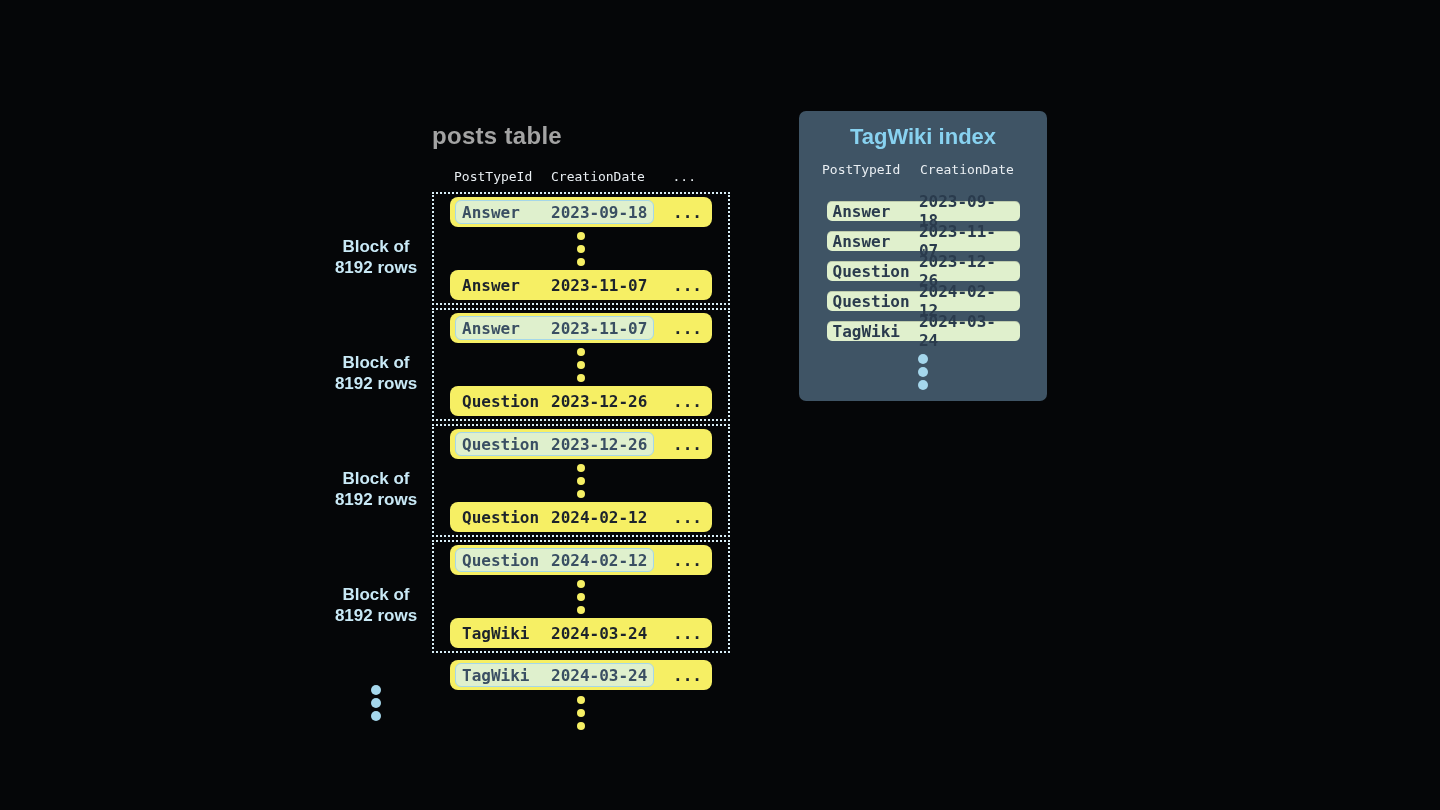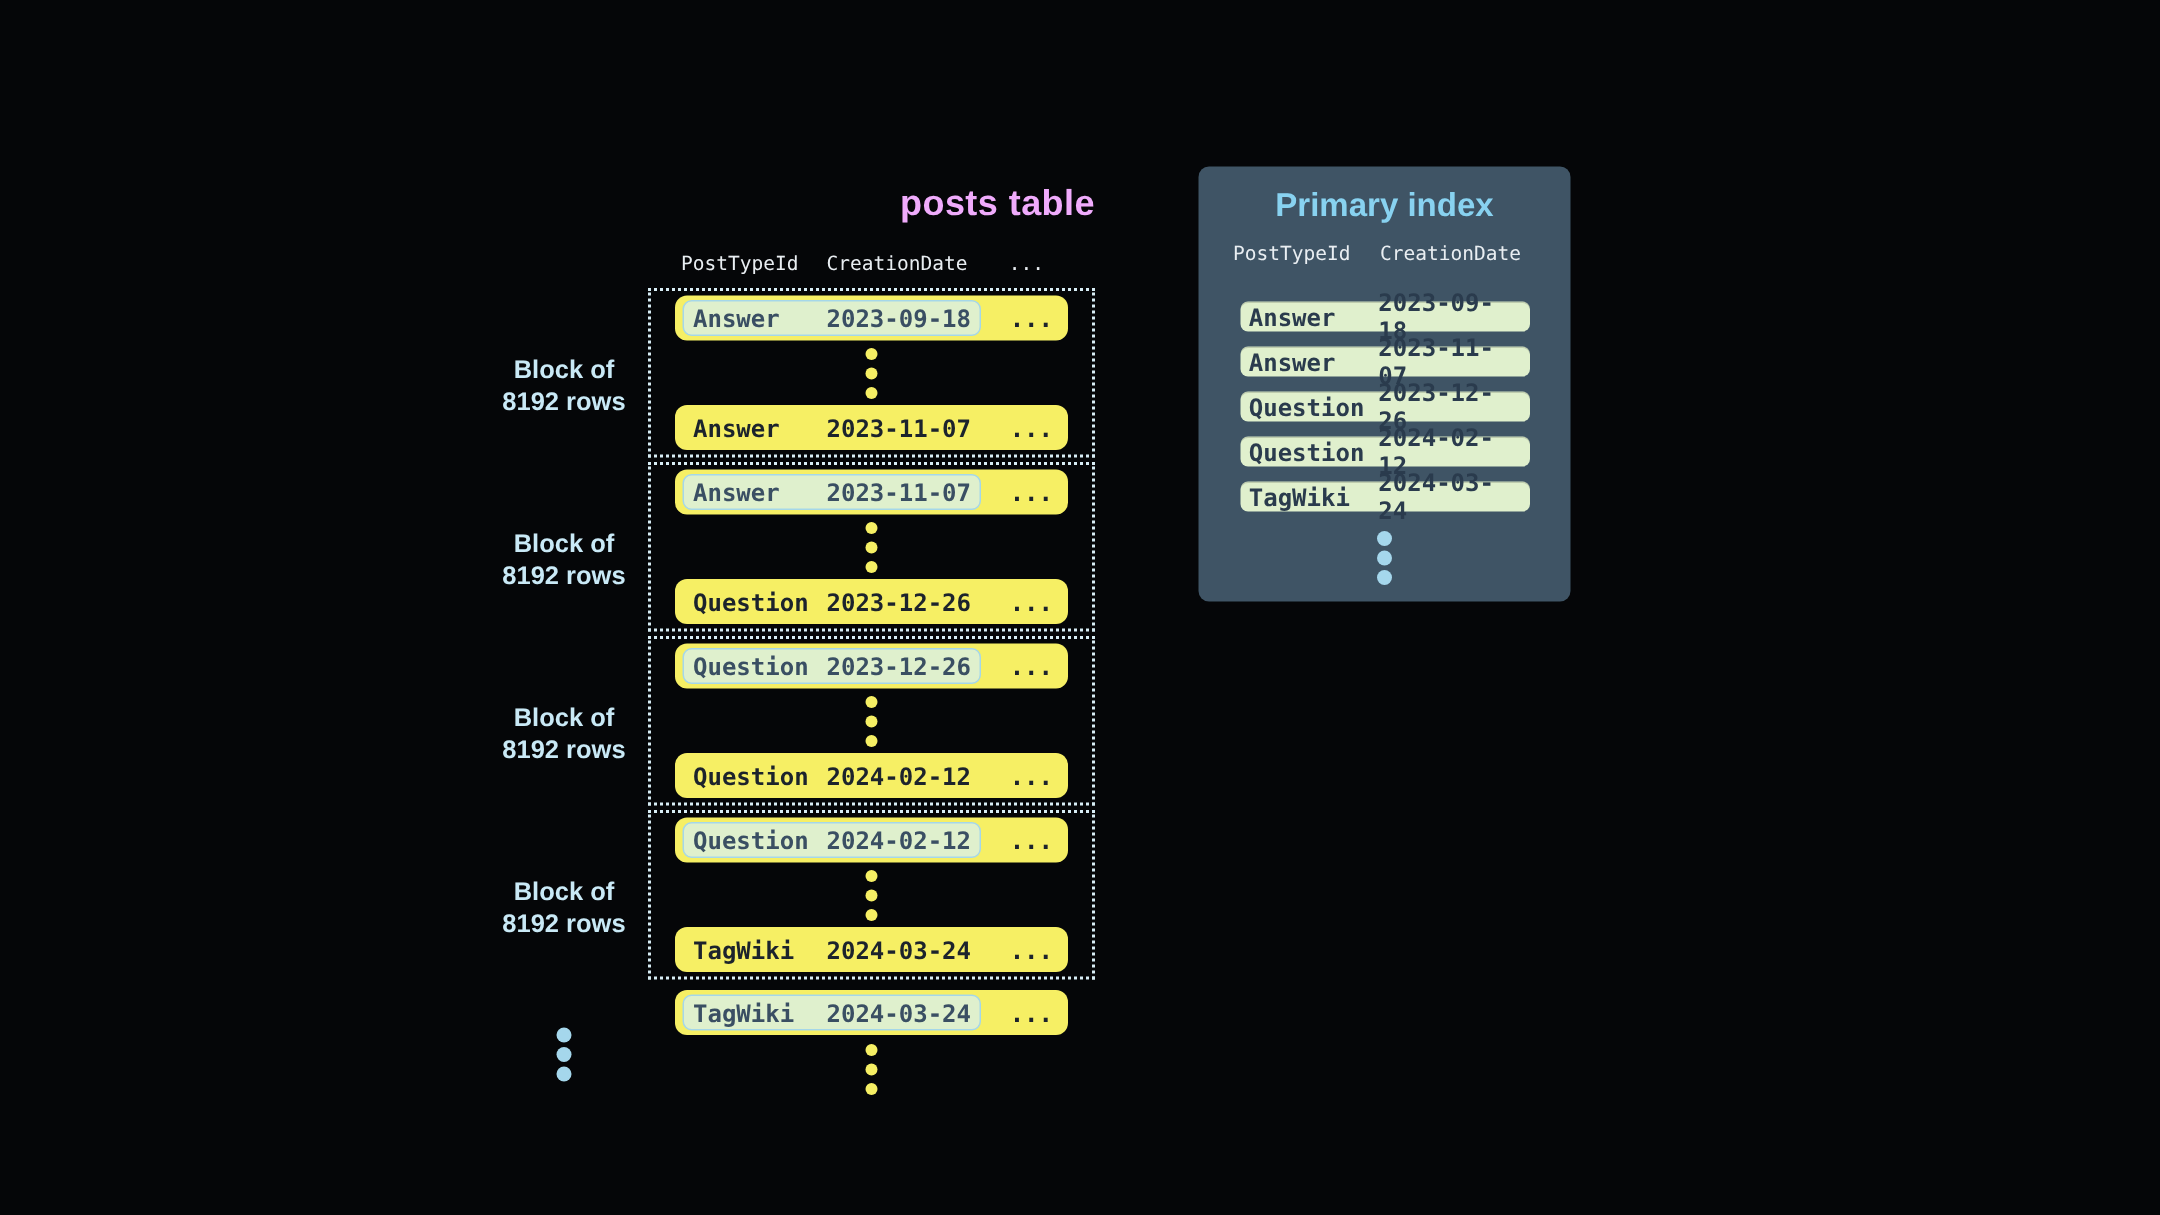"posts table" .pt-title { color: #f0abfc -> #a3a3a3; text-align: right -> left }
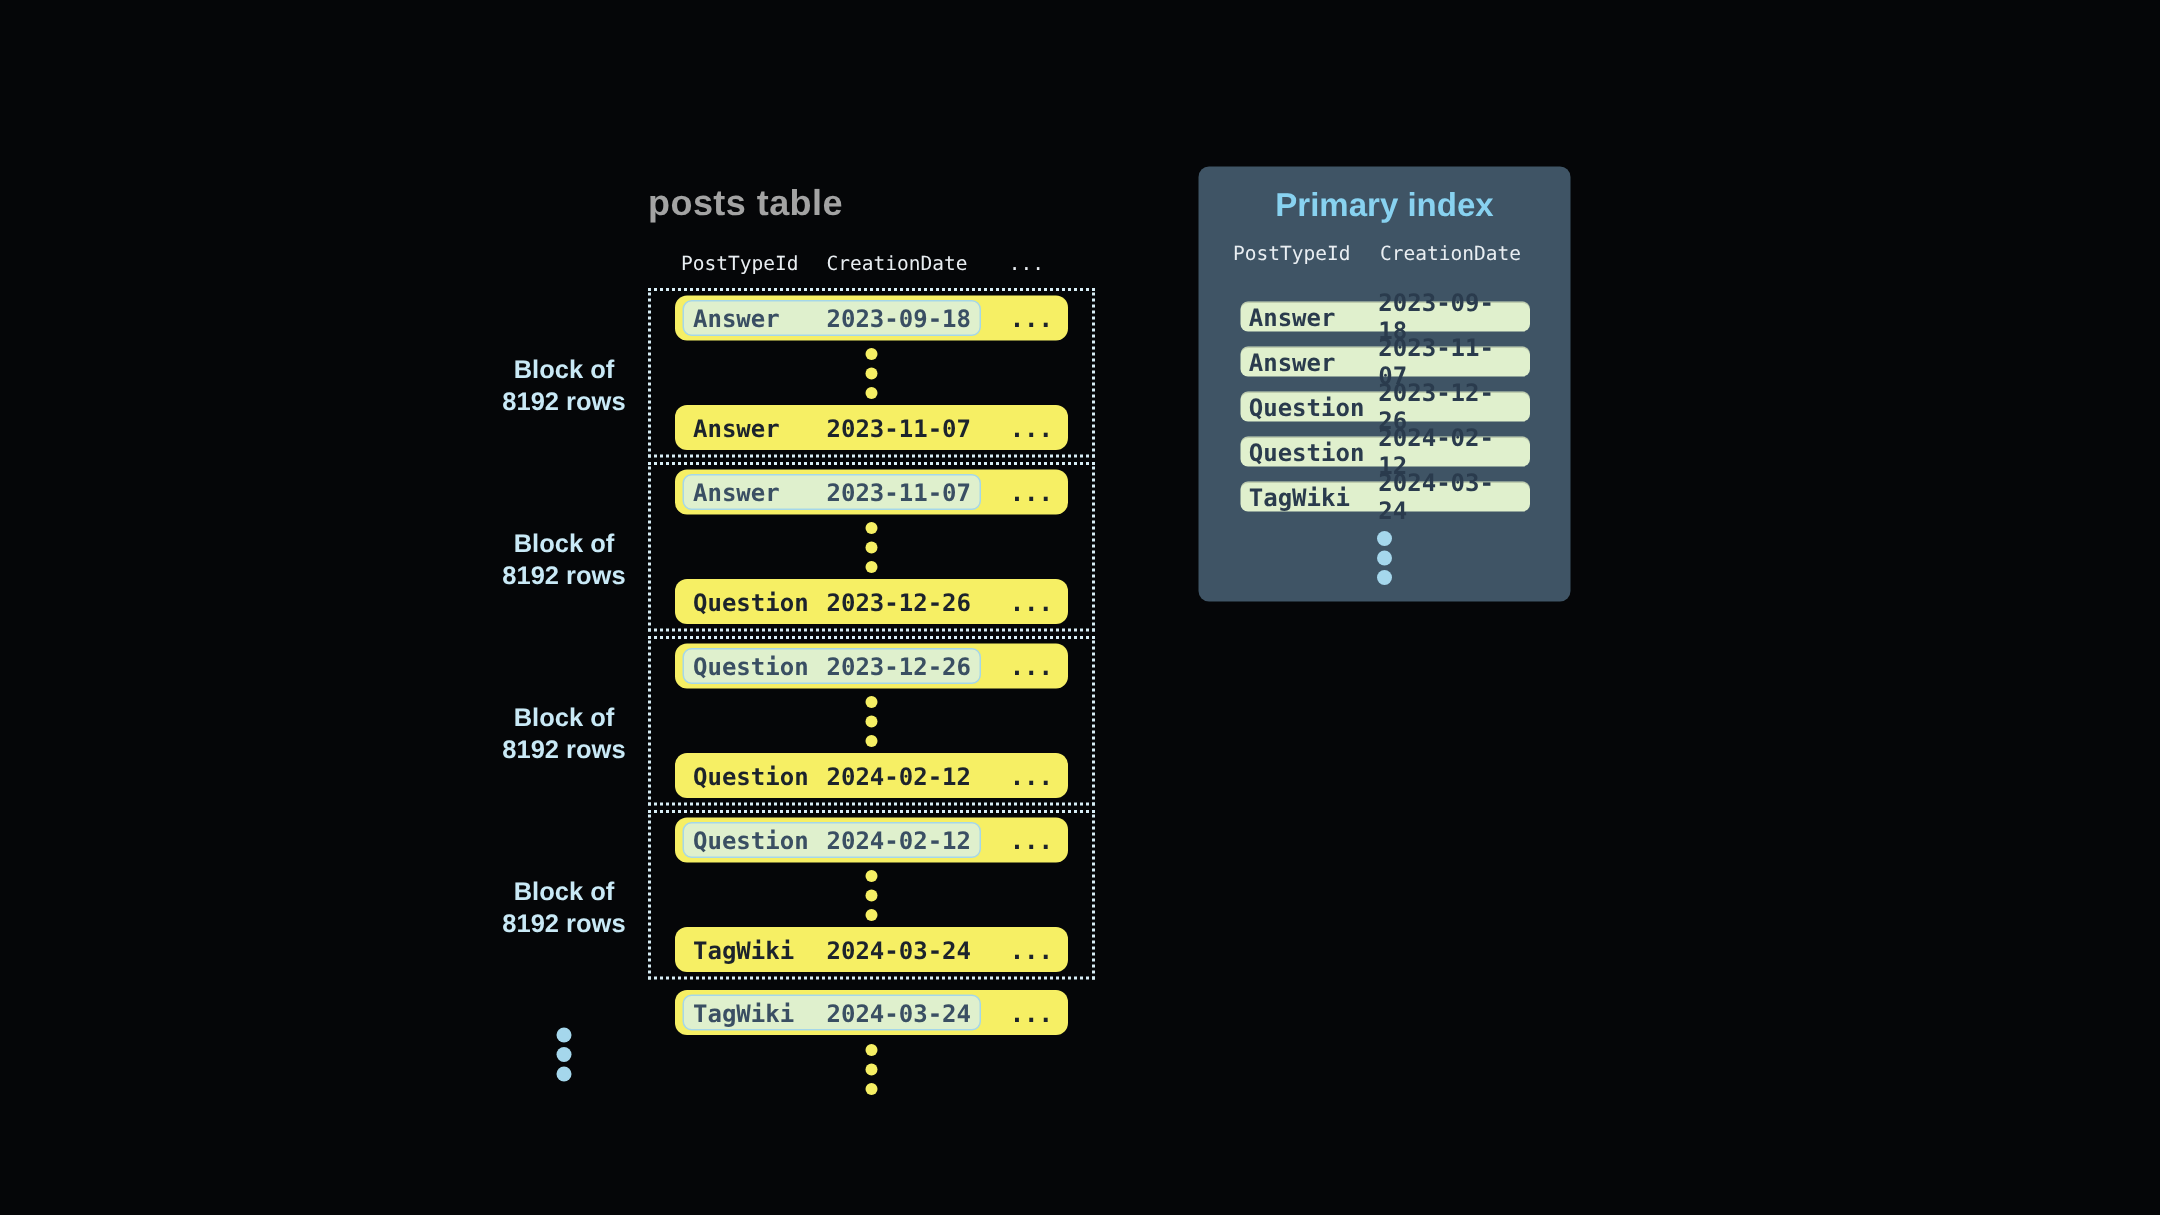"Primary index" div.panel-title { text: Primary -> TagWiki }
